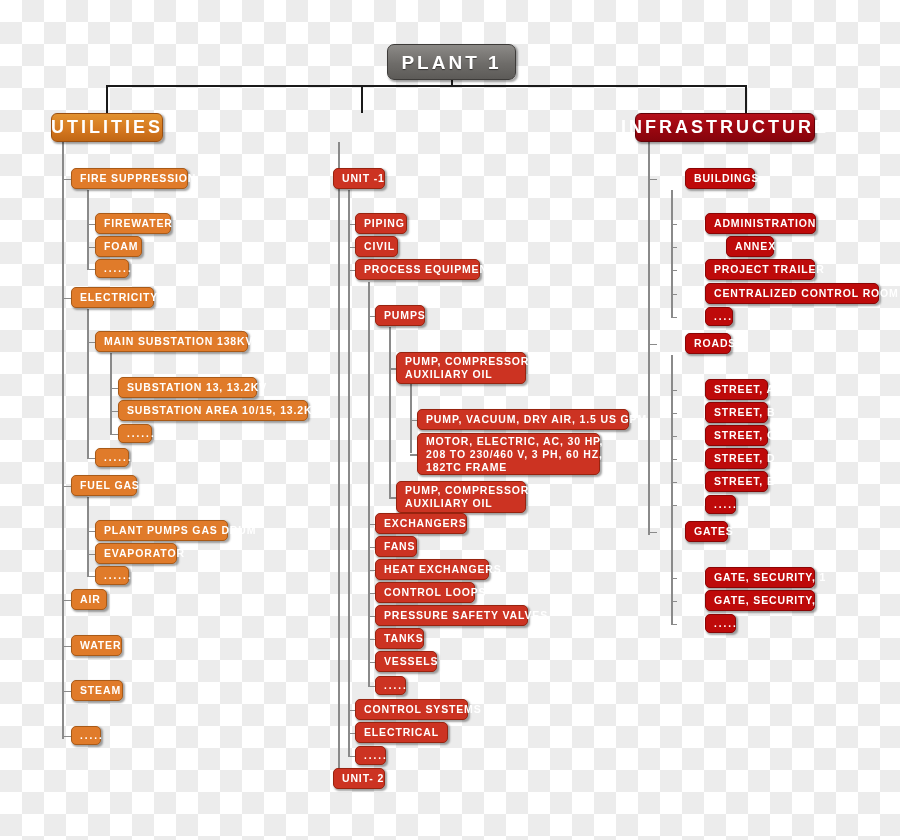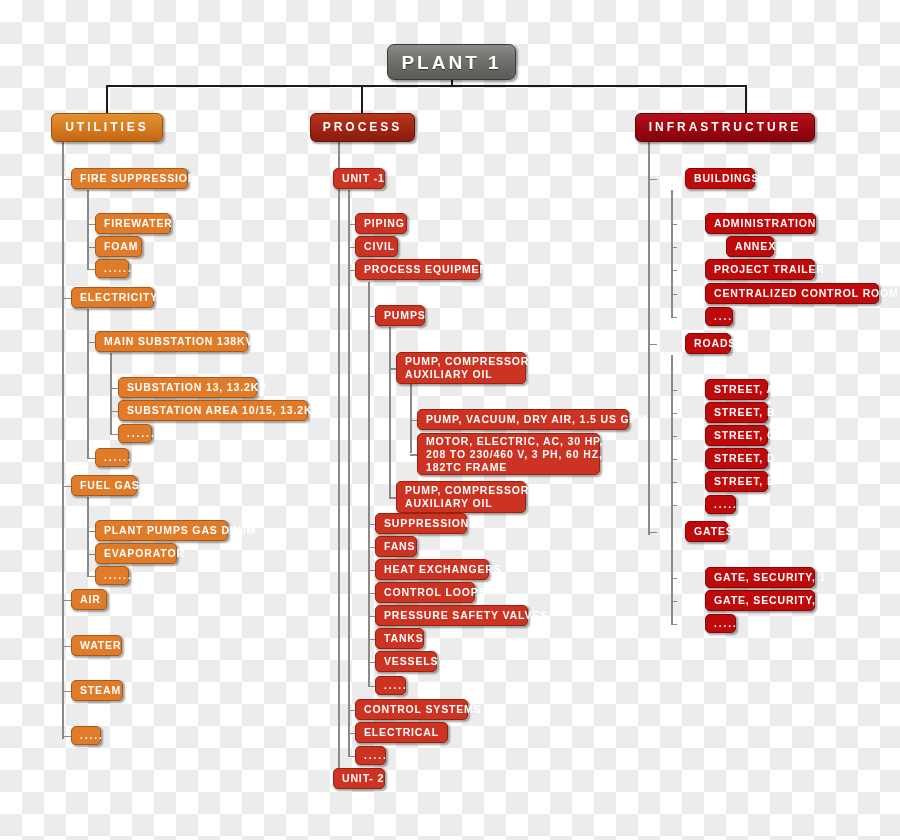"UTILITIES" .n-h1 { font-size: 12px -> 18px }
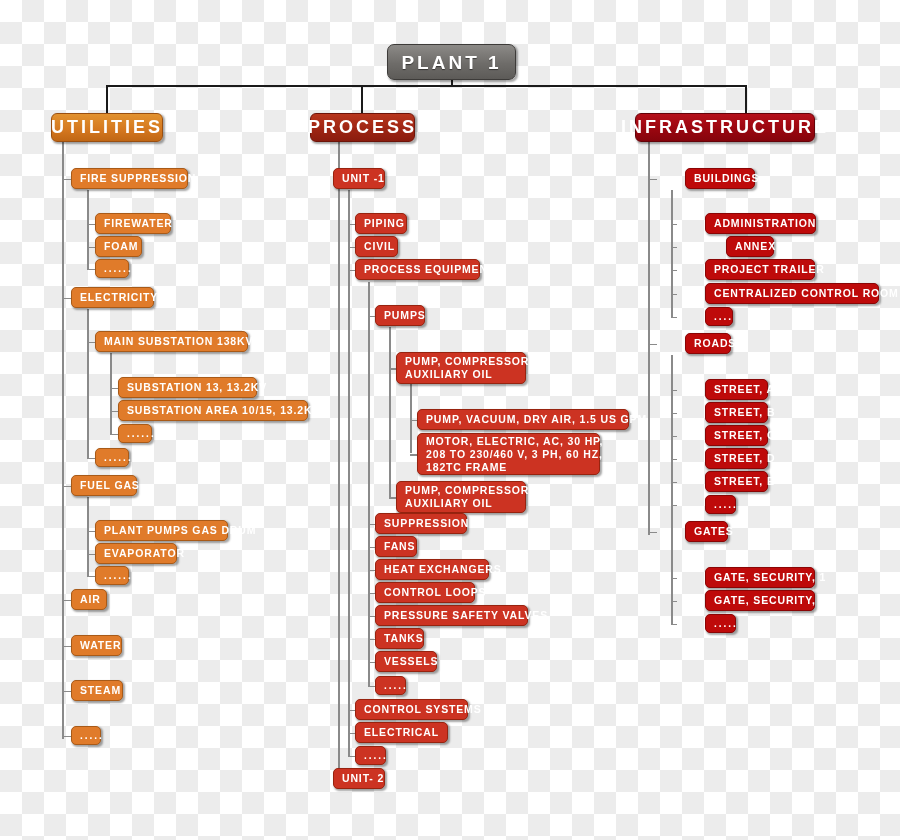"PROCESS" div.node { html: <div> <span>PROCESS</span> </div> -> none }
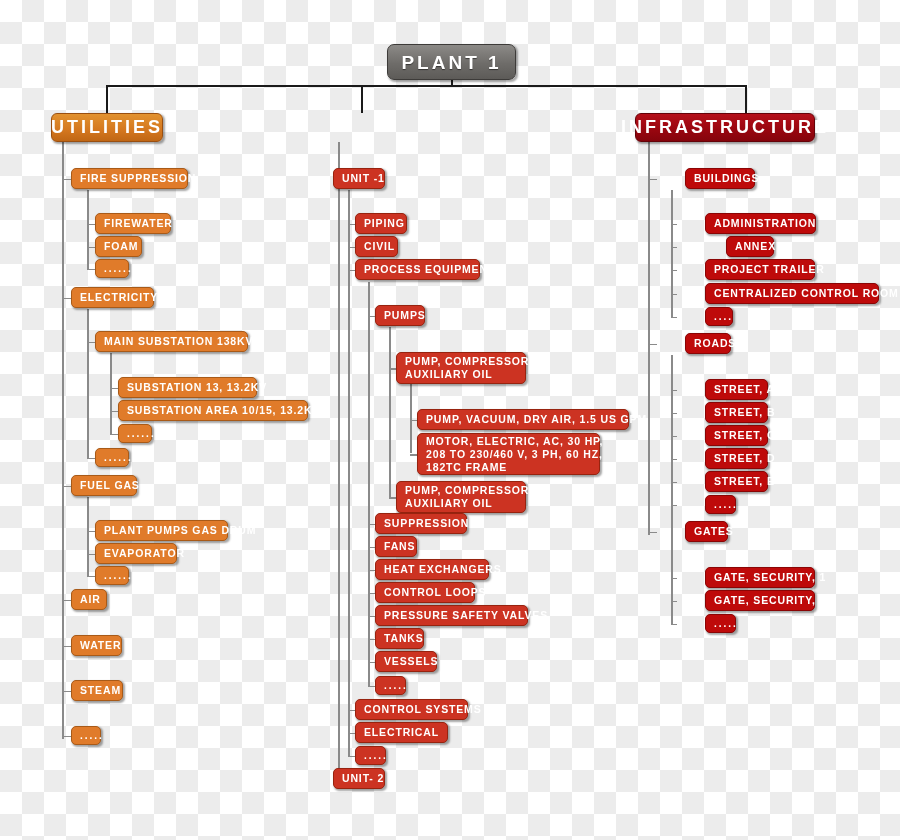"SUPPRESSION" span { text: SUPPRESSION -> EXCHANGERS }
